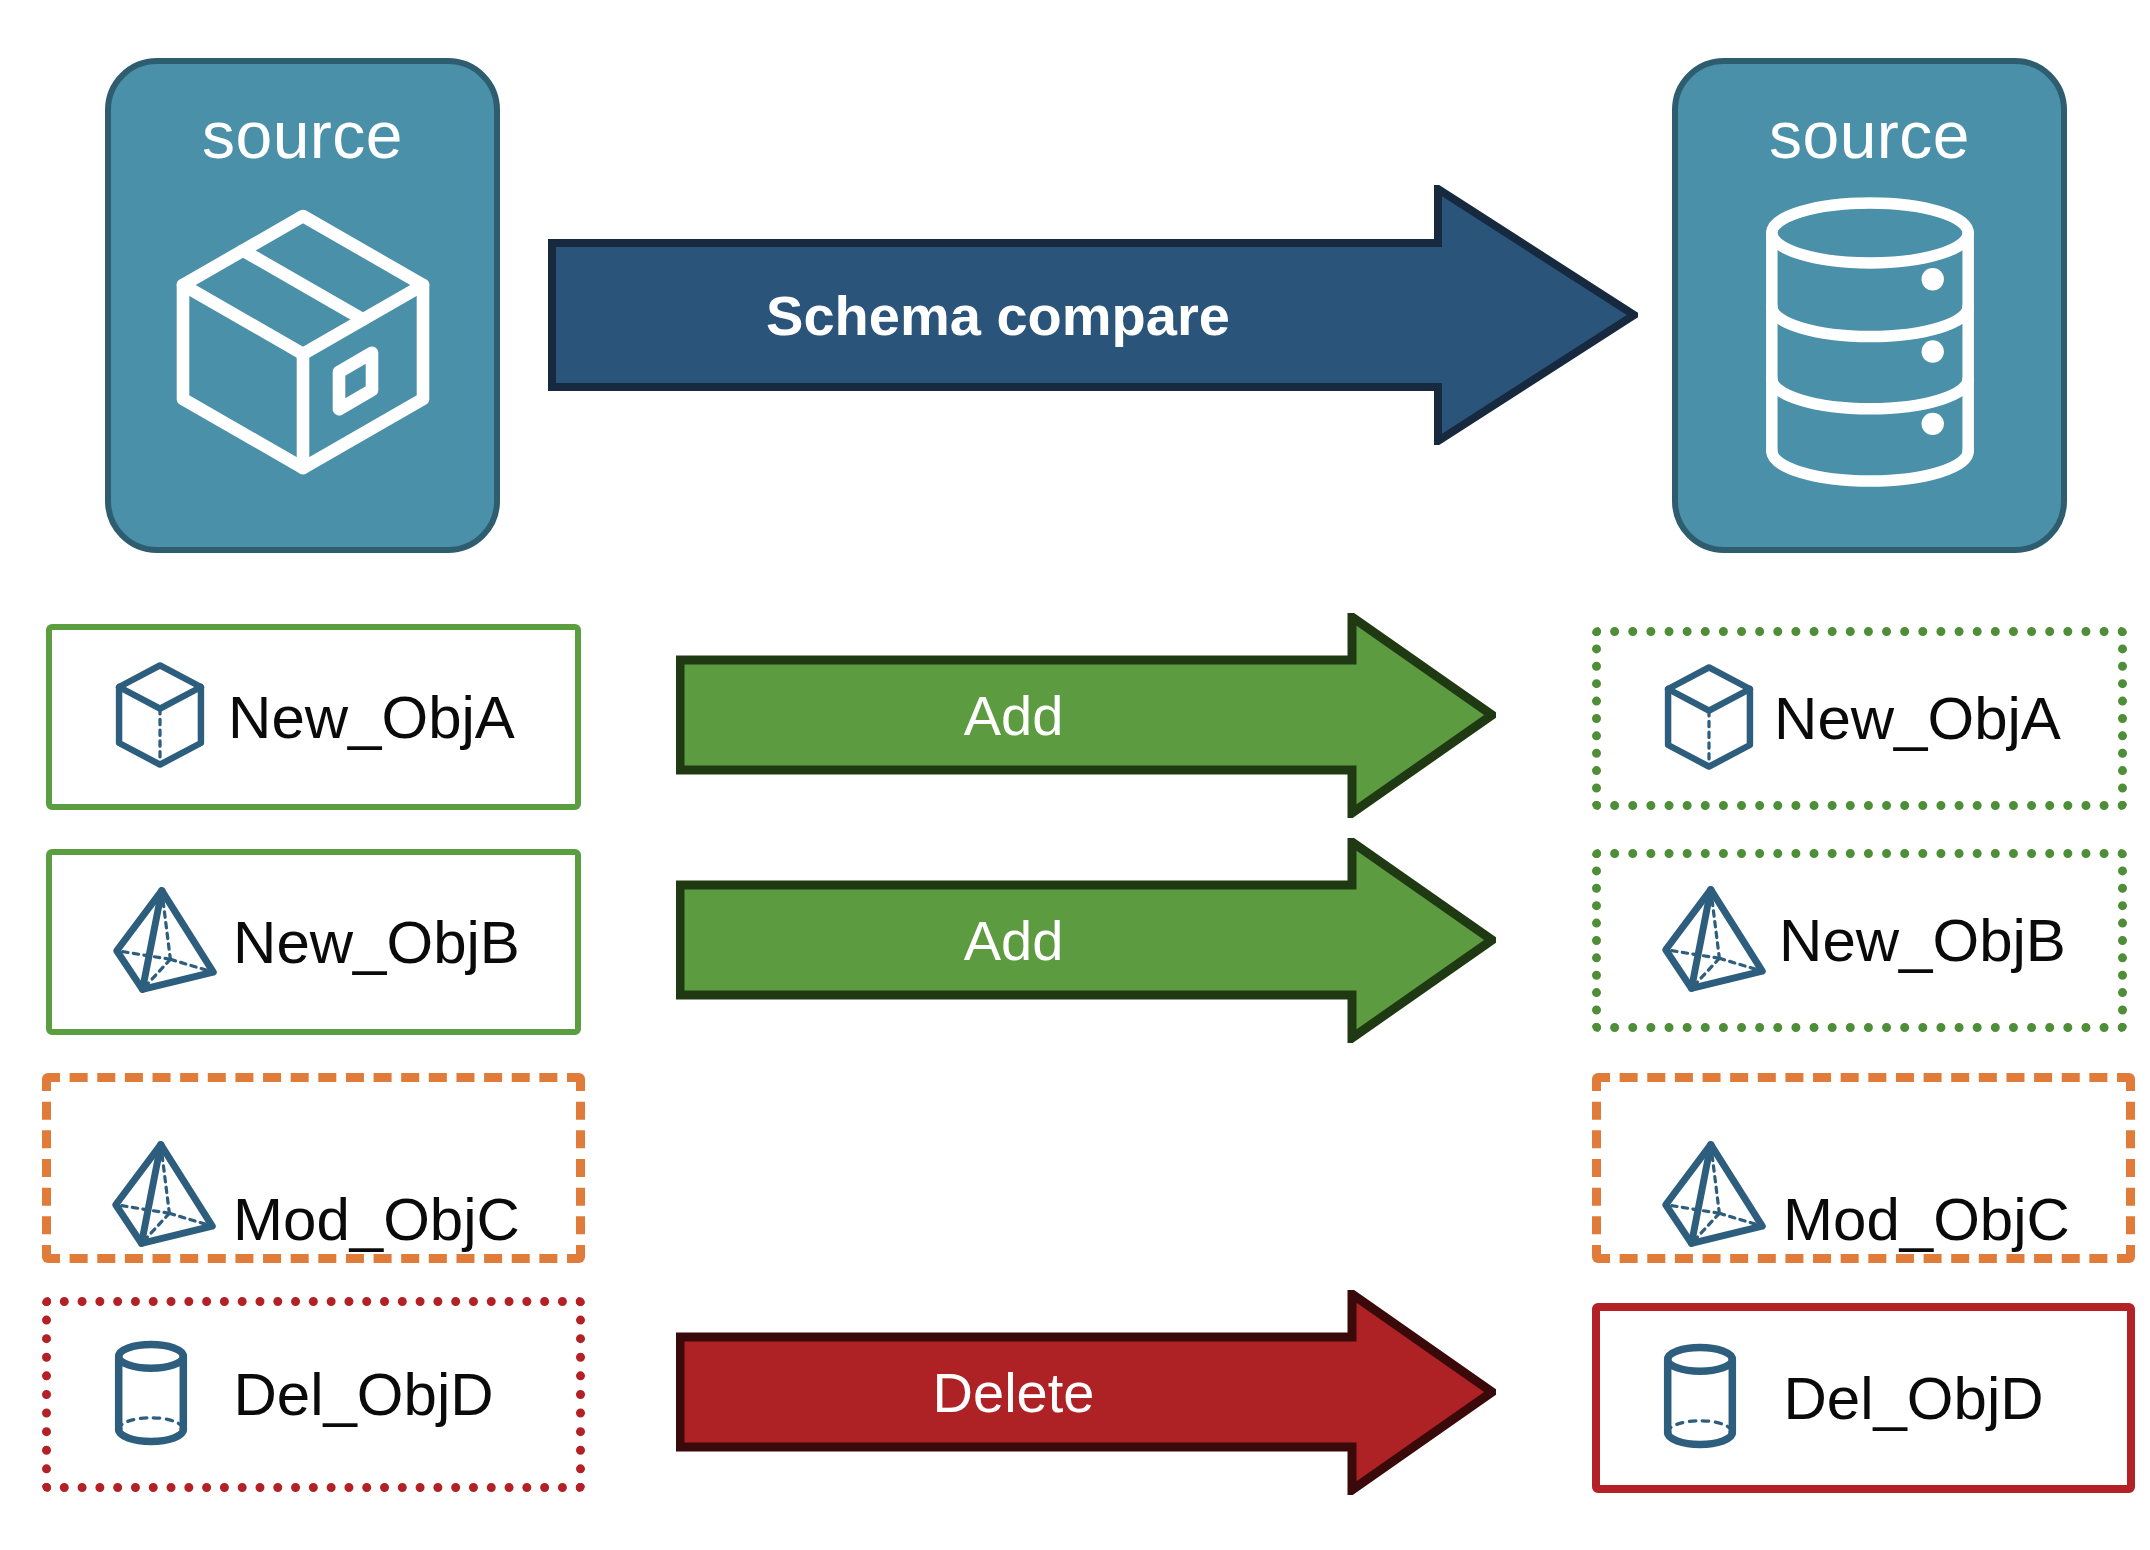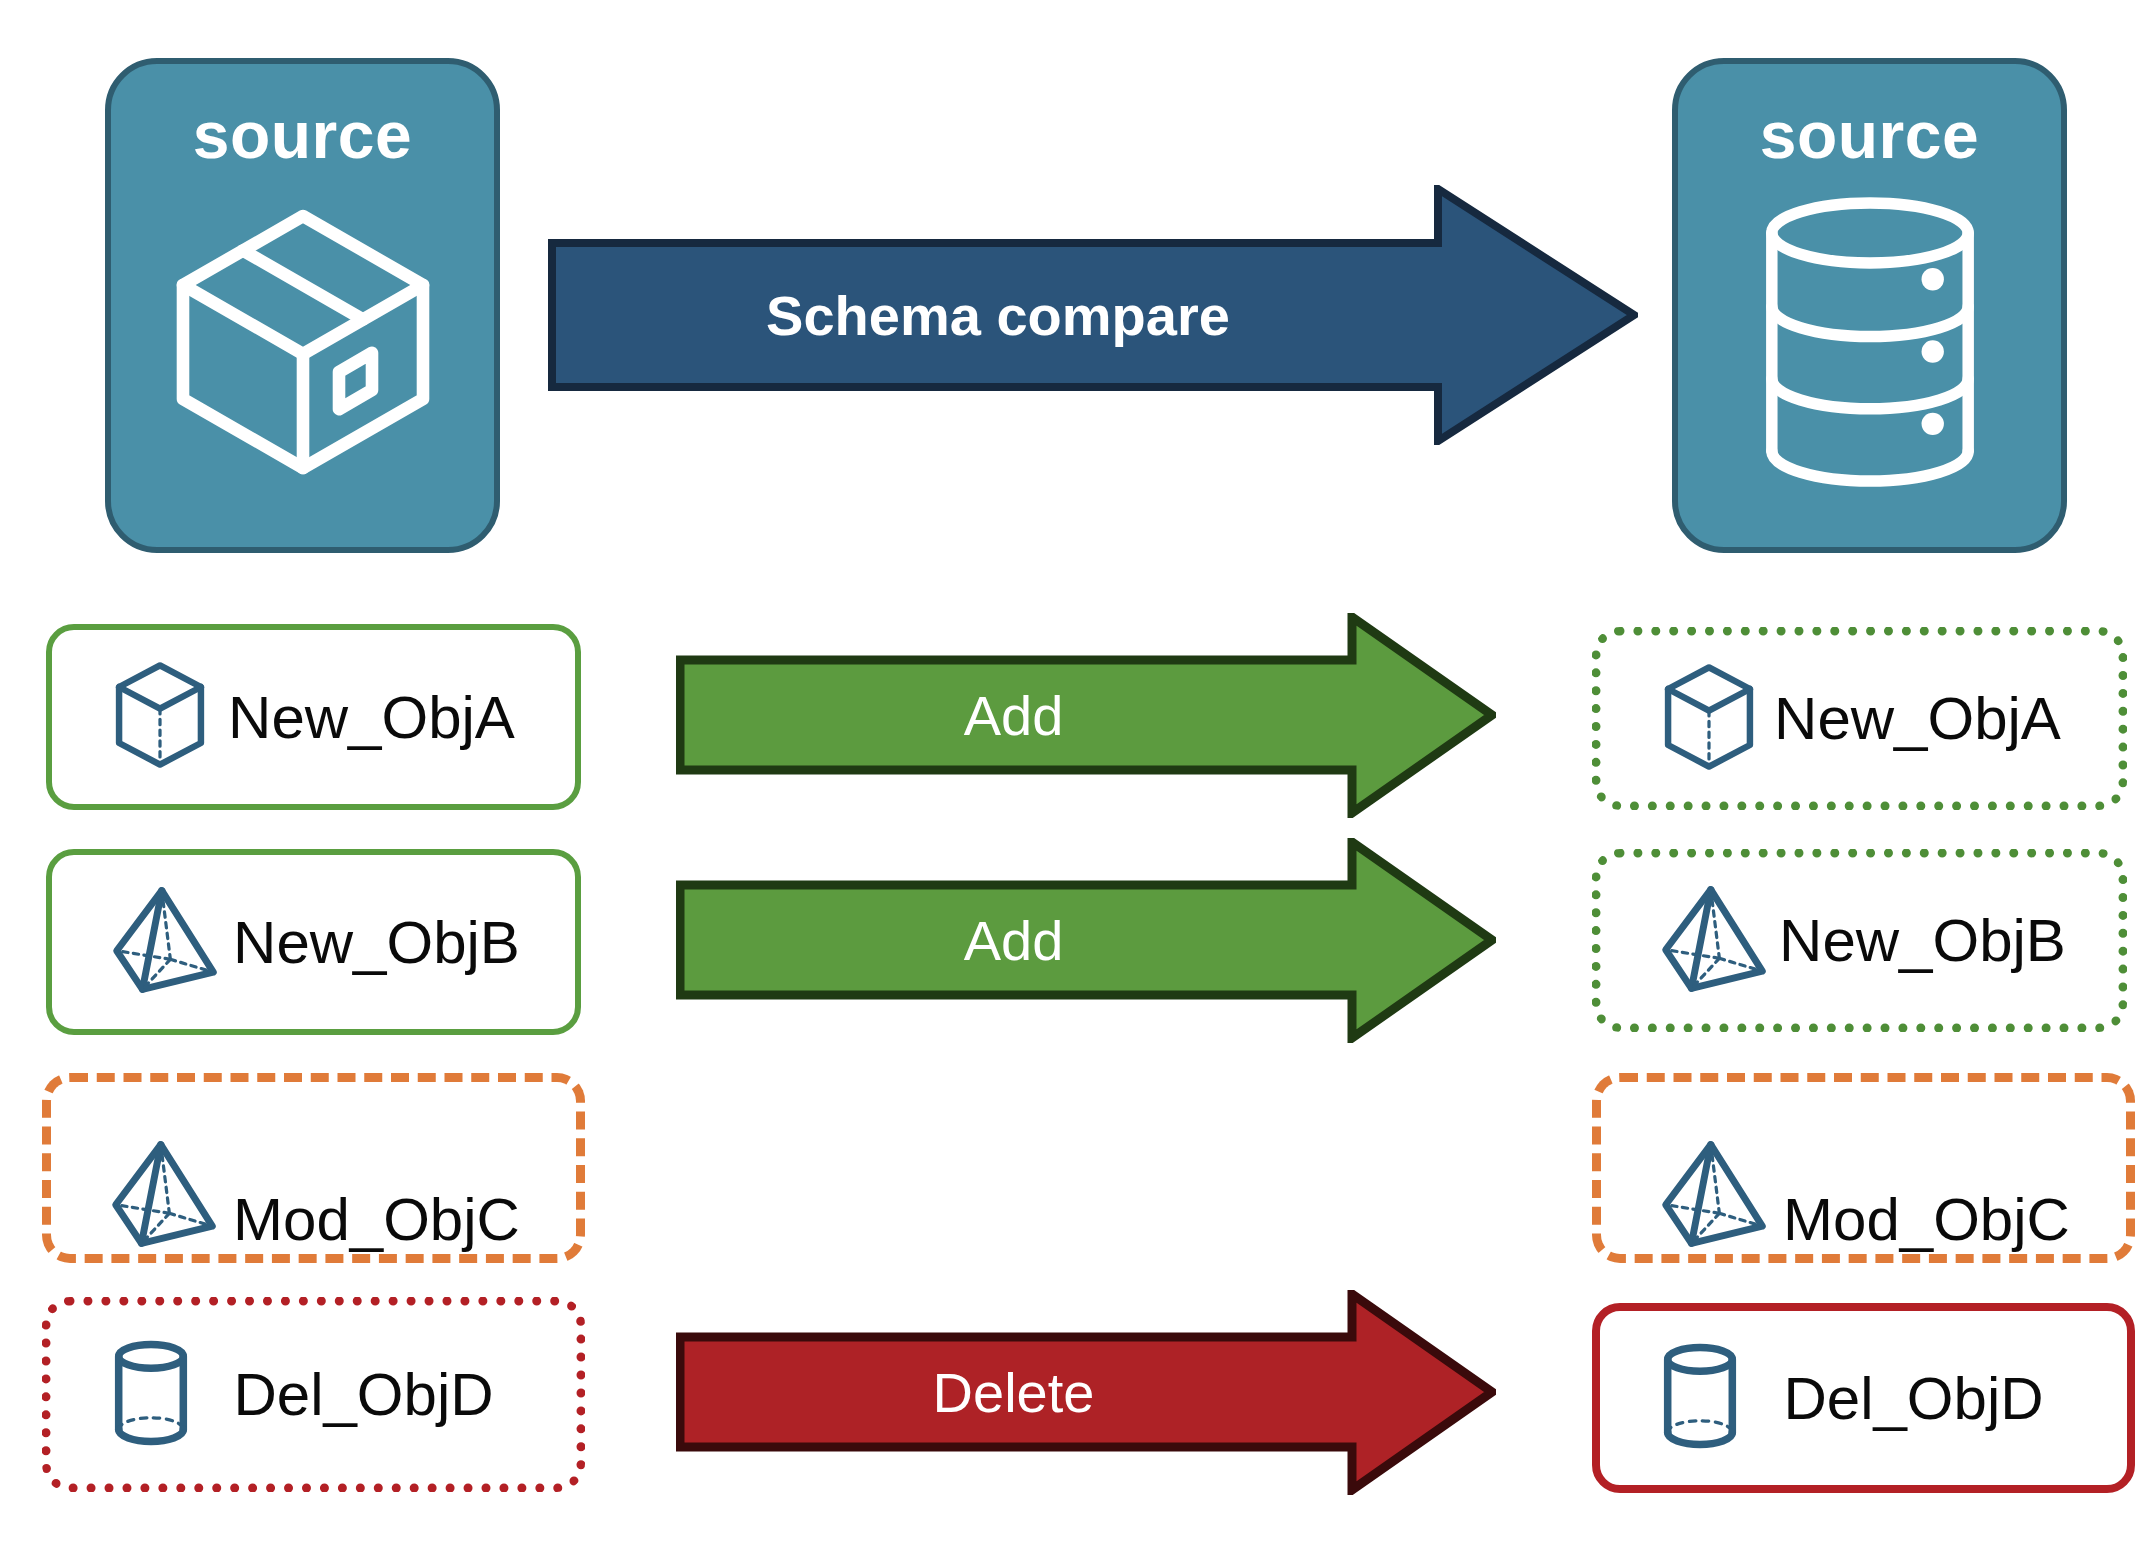"source" .endpoint .ep-title { font-weight: bold -> normal }
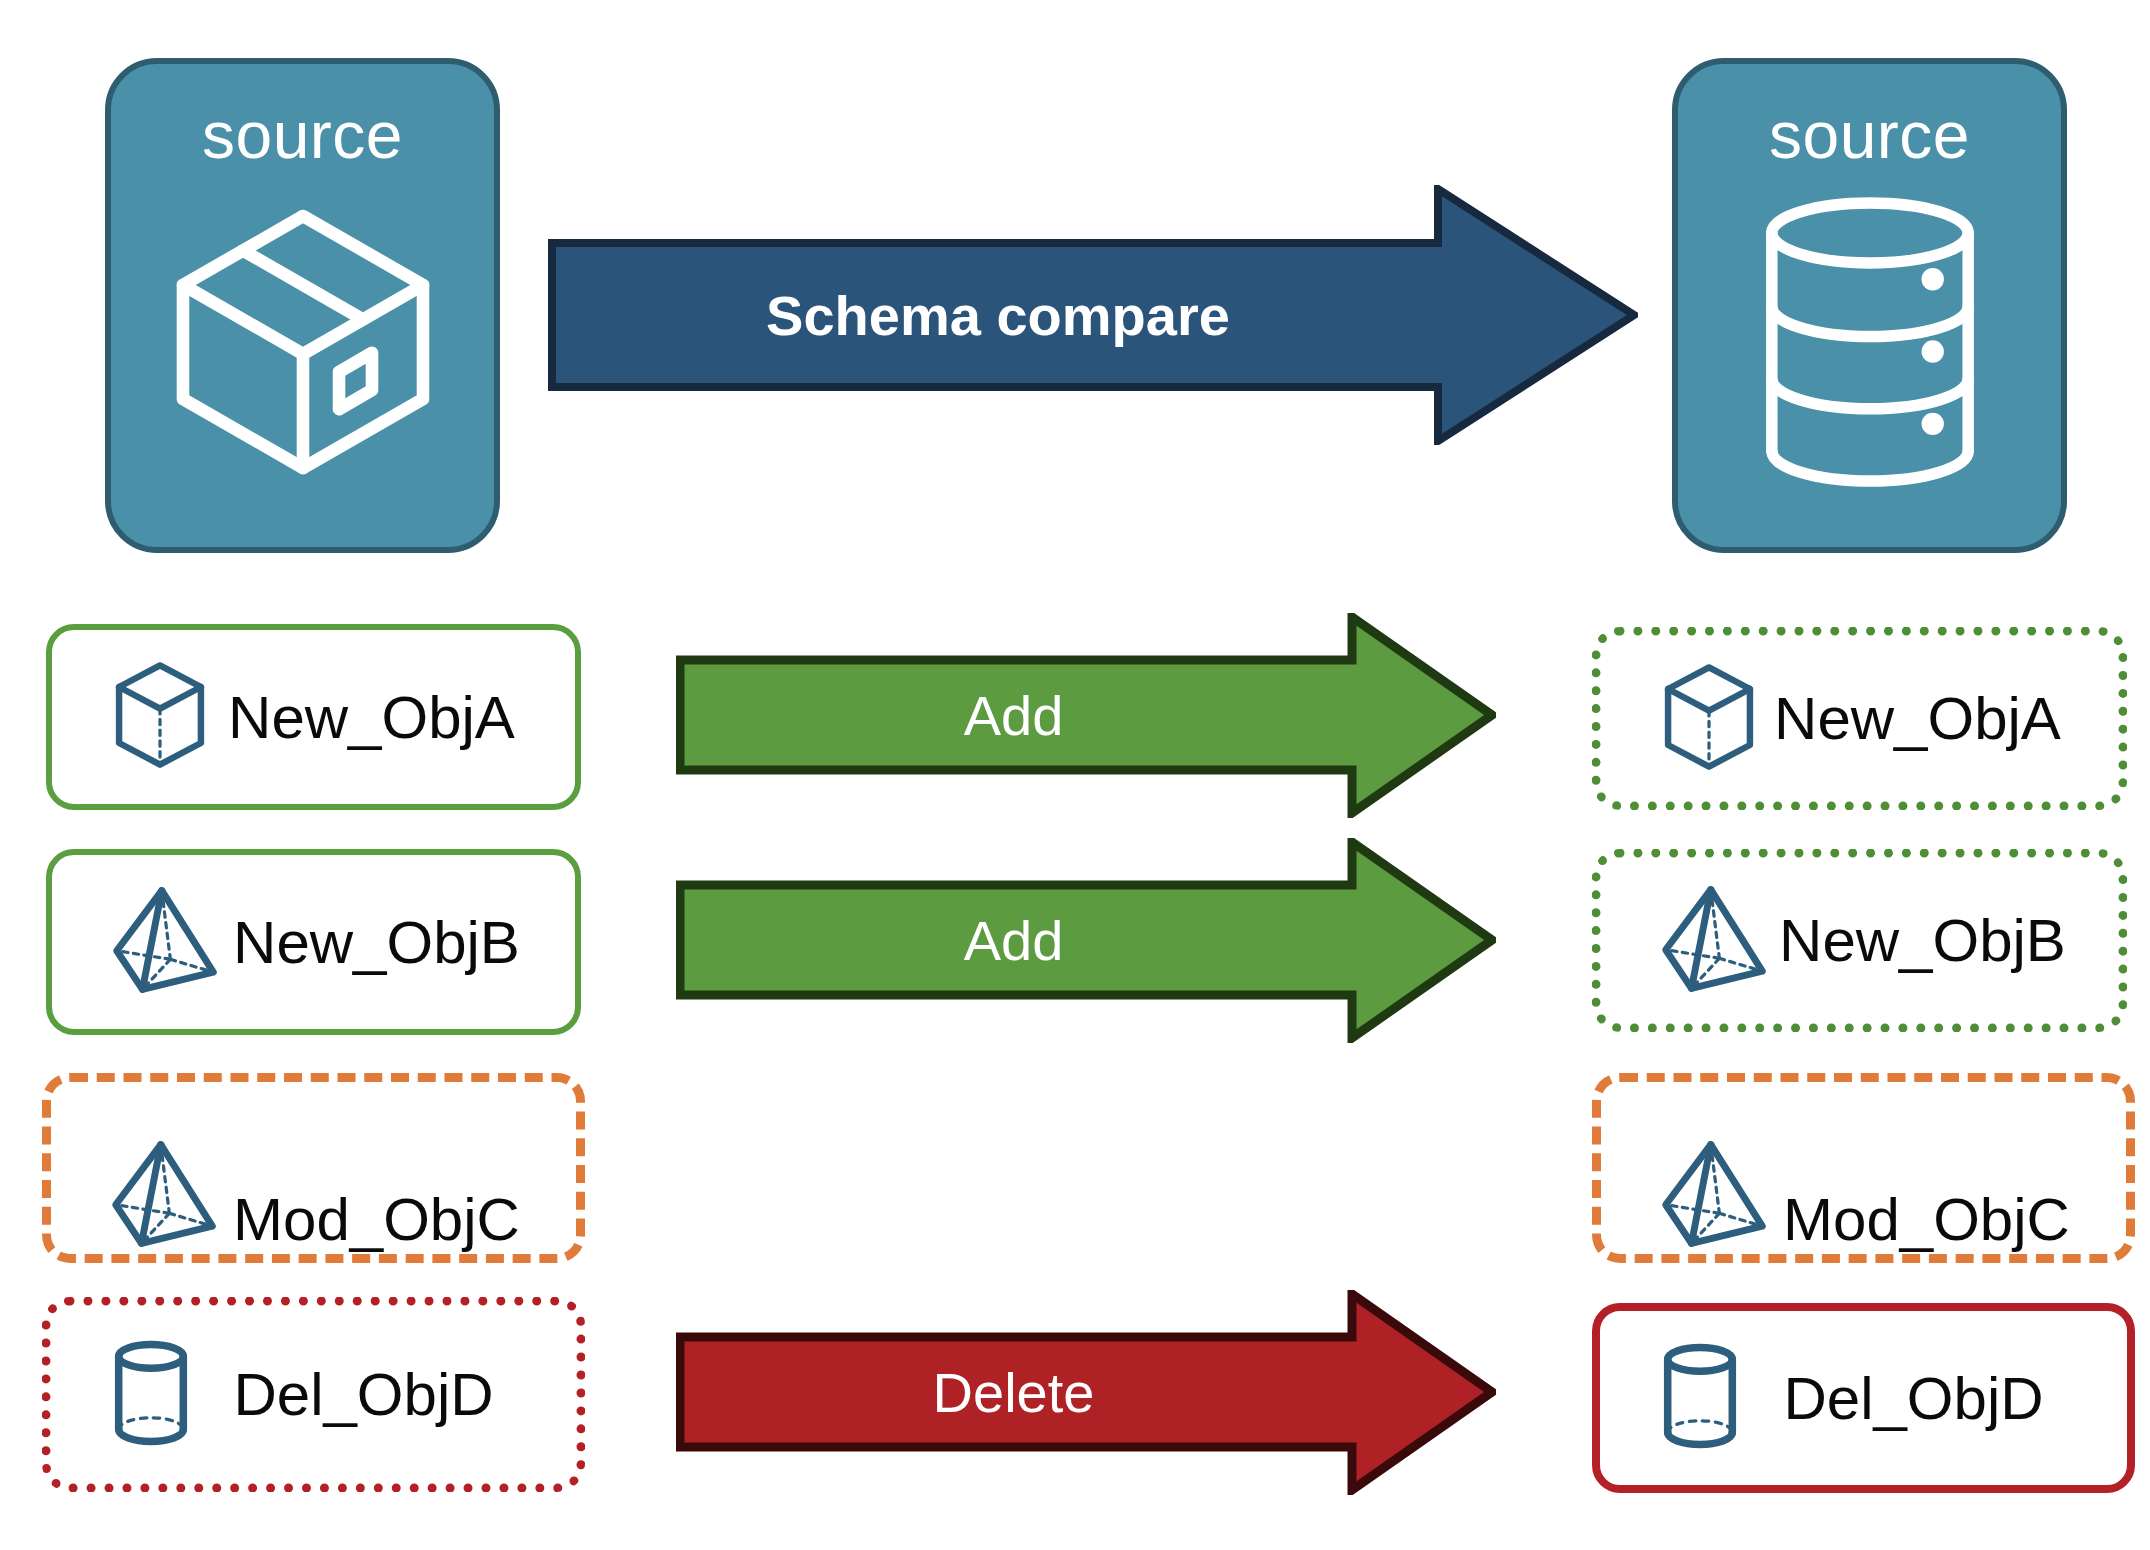"New_ObjA" .objbox { border-radius: 28px -> 6px }
